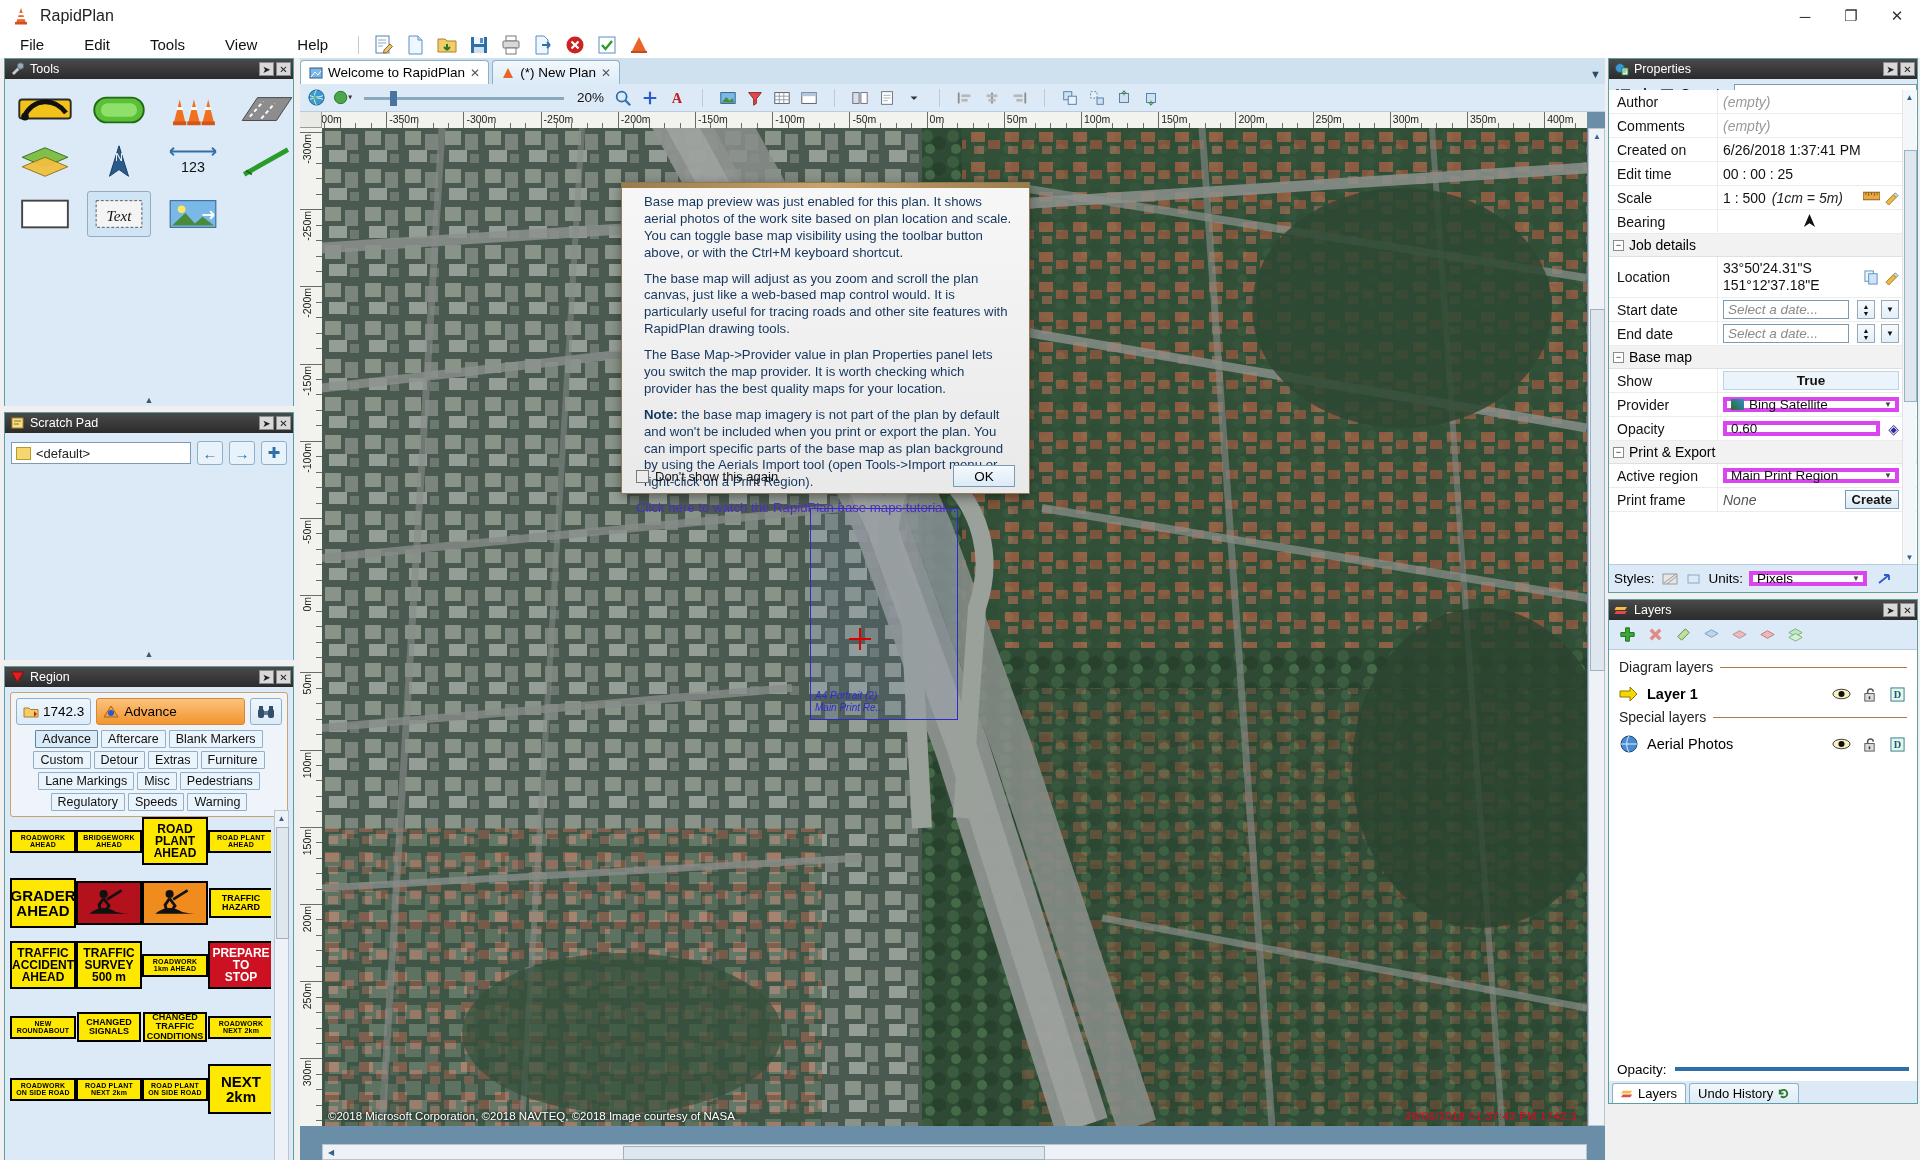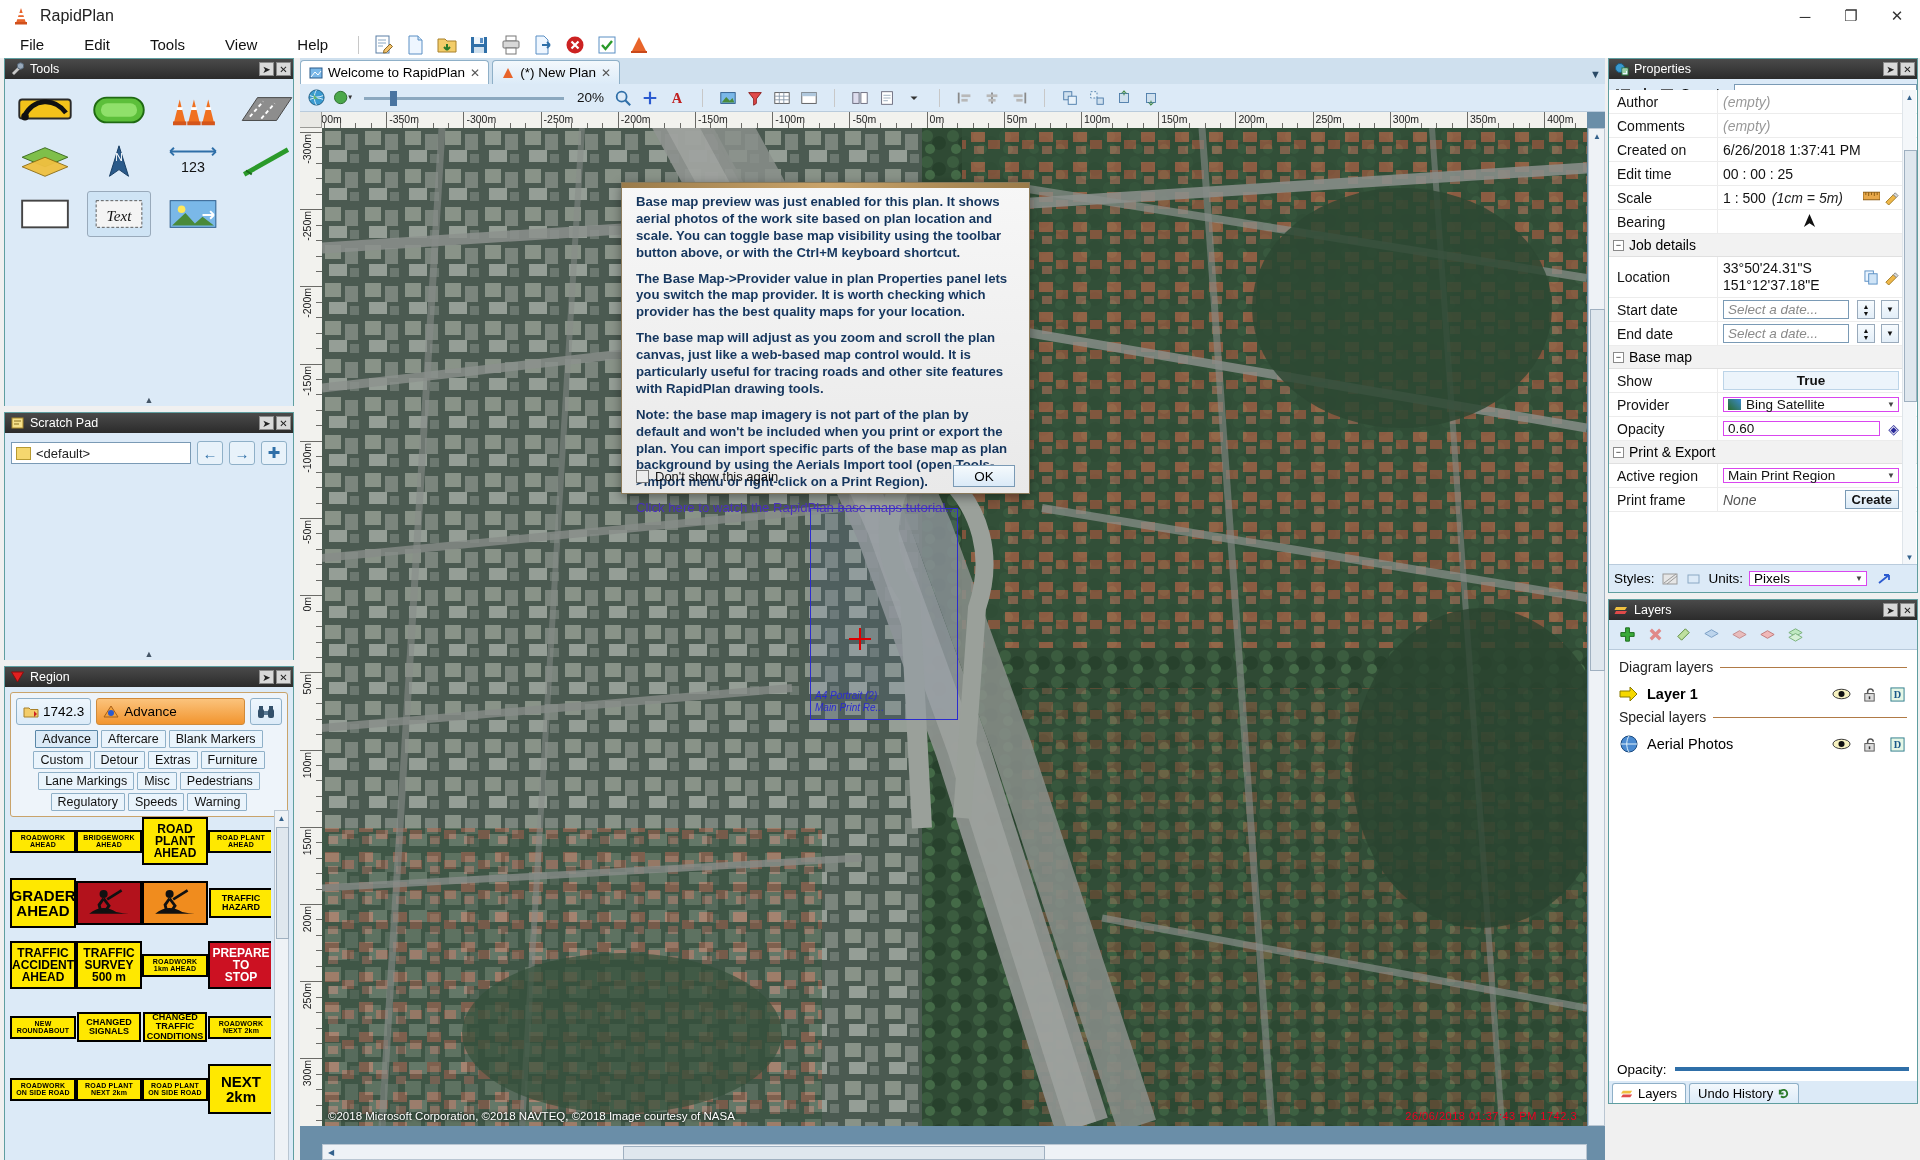"Base map preview was just" .dlg-body p { font-weight: bold -> none; margin: 0 0 9px 0 -> 0 0 9px 8px }
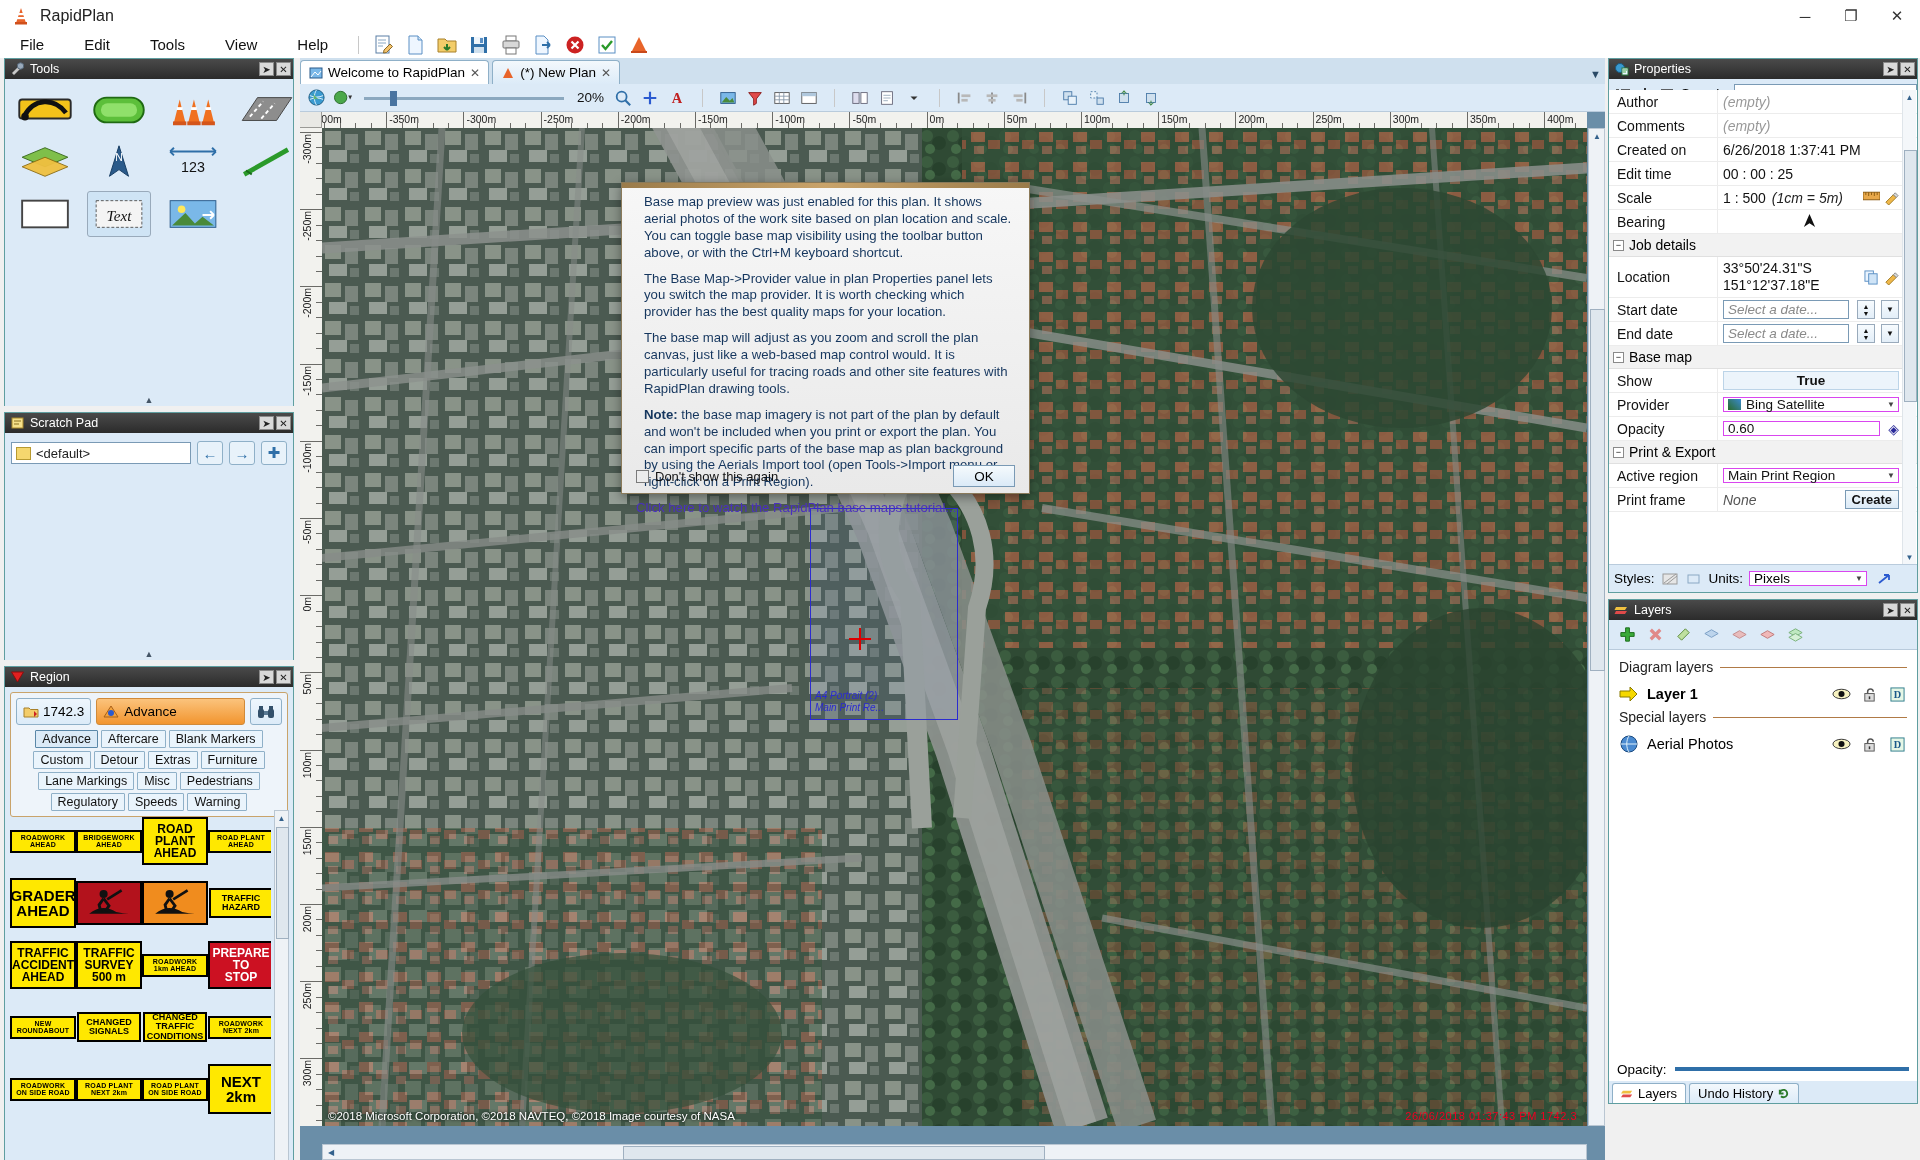"The Base Map->Provider value in" p { order: before "The base map will adjust" -> after "The base map will adjust" }
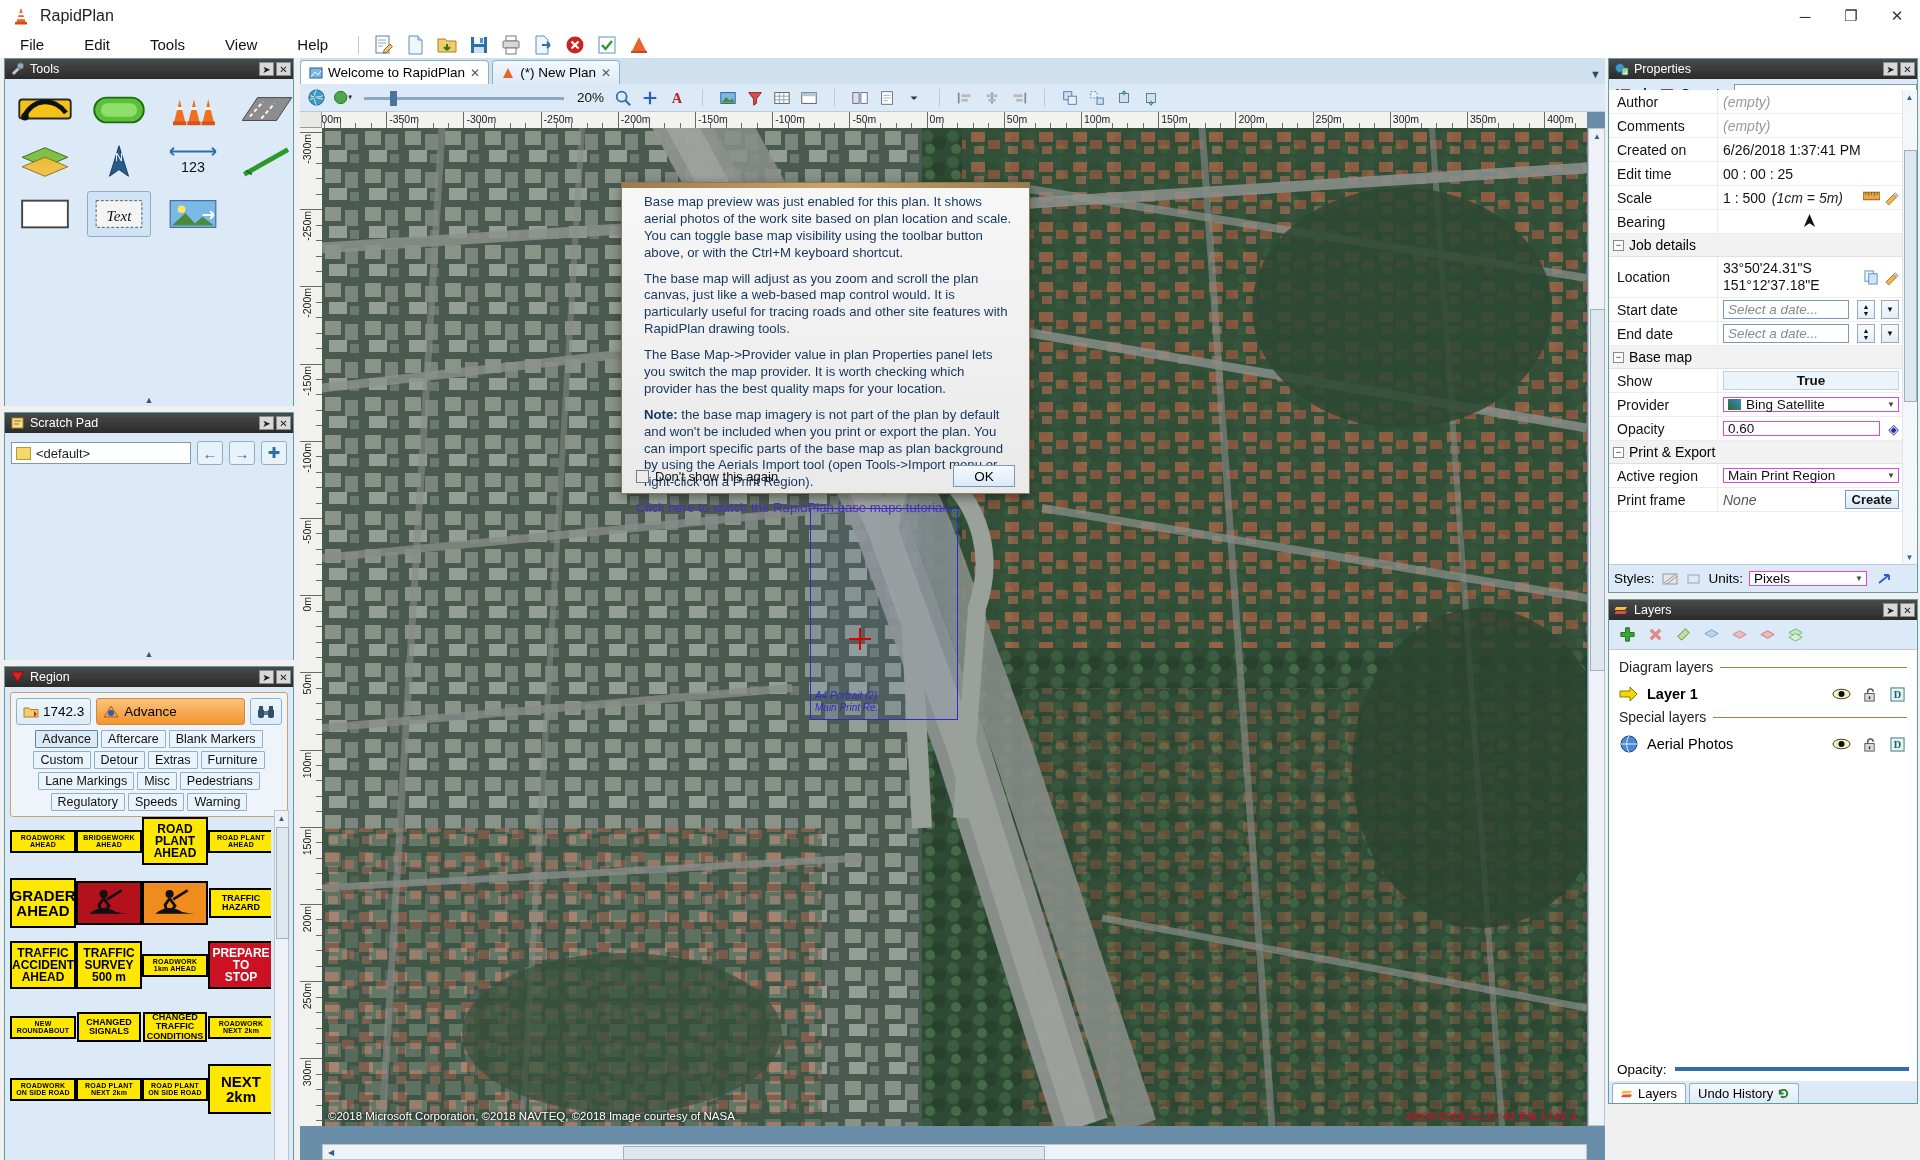"Bing Satellite" .pcombo { border: 1px solid #d946ef -> 4px solid #d946ef }
